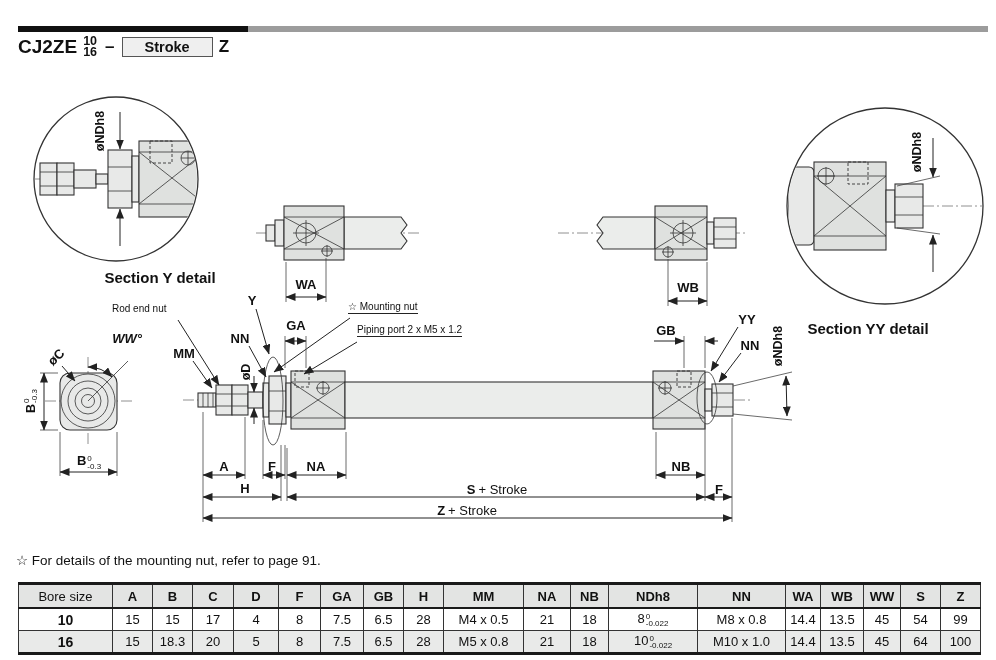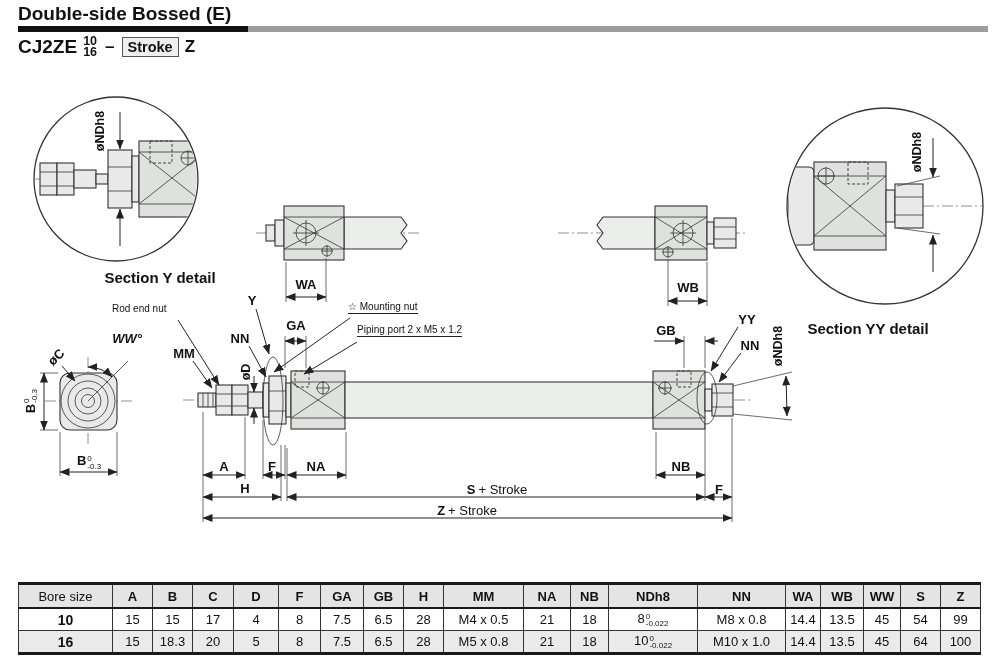"Double-side Bossed (E)" div.title { html: <div>Double-side Bossed (E)</div> -> none }
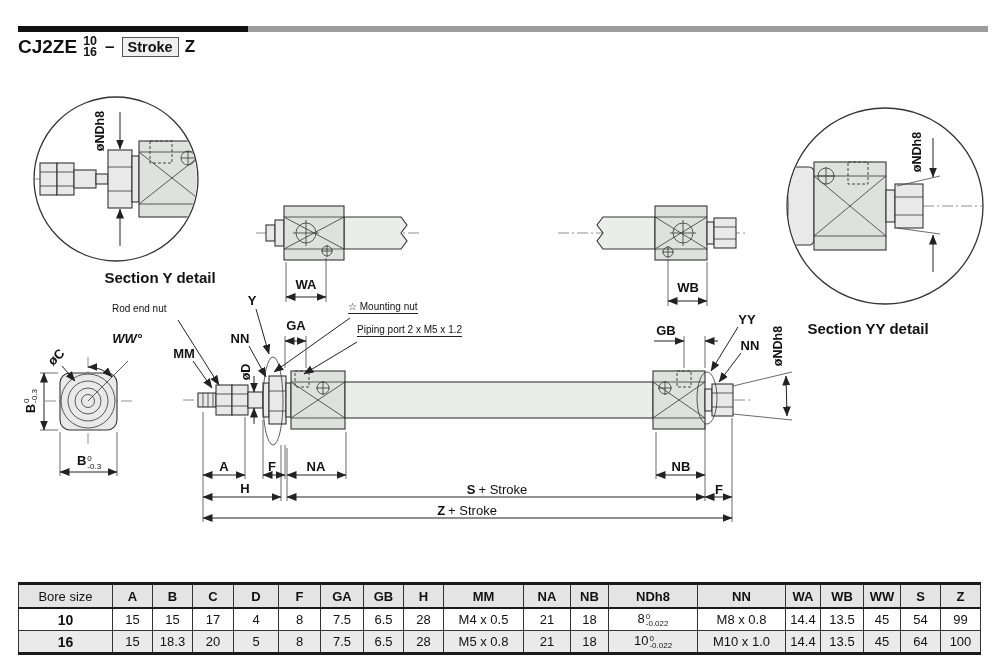"Stroke" .model .sbox { padding: 1px 5px -> 1px 22px }
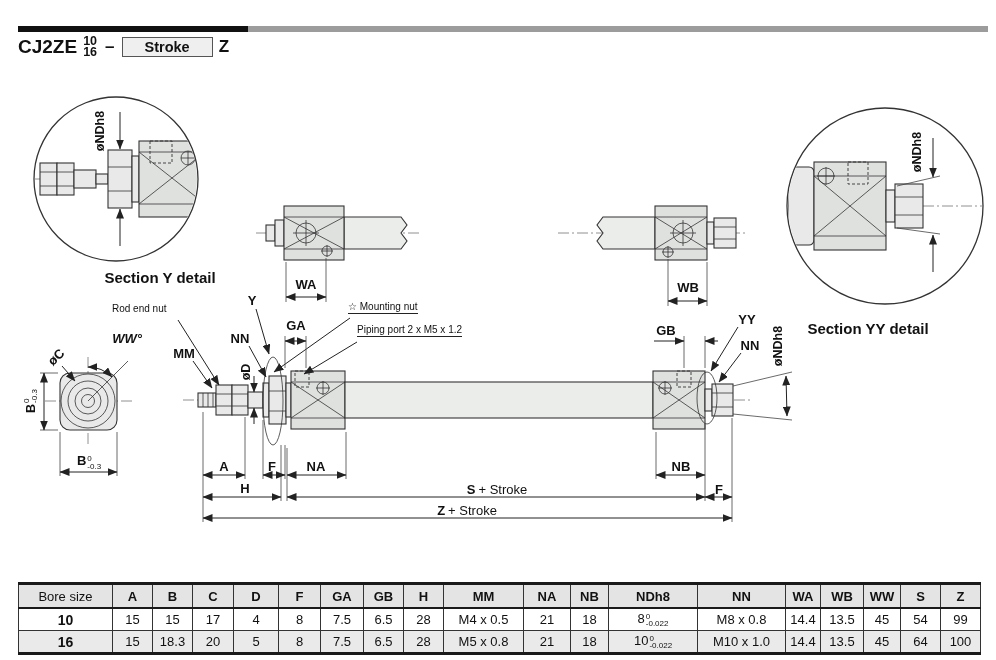"☆ For details of the" div.footnote { html: none -> <div>☆ For details of the mounting nut, refer to page 91.</div> }
